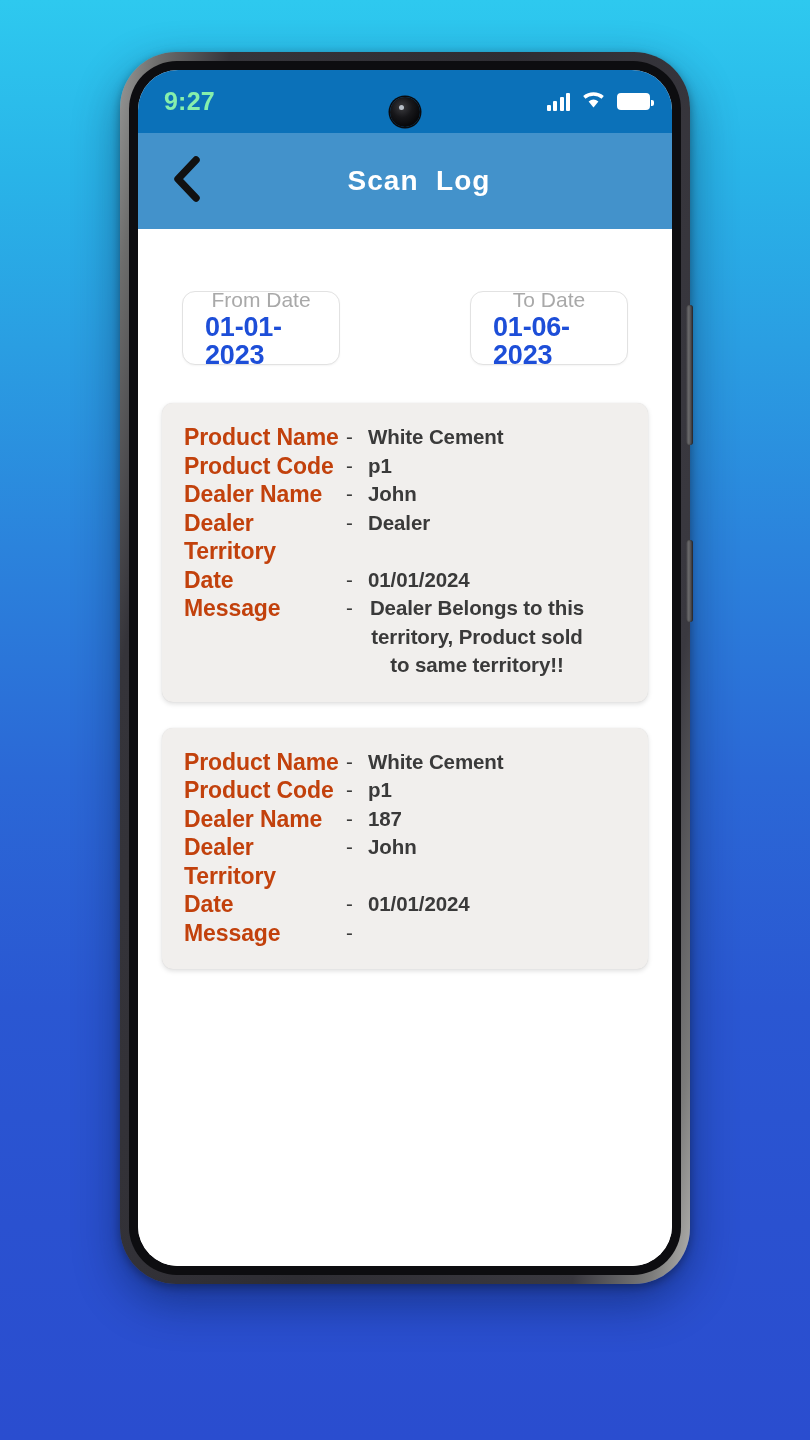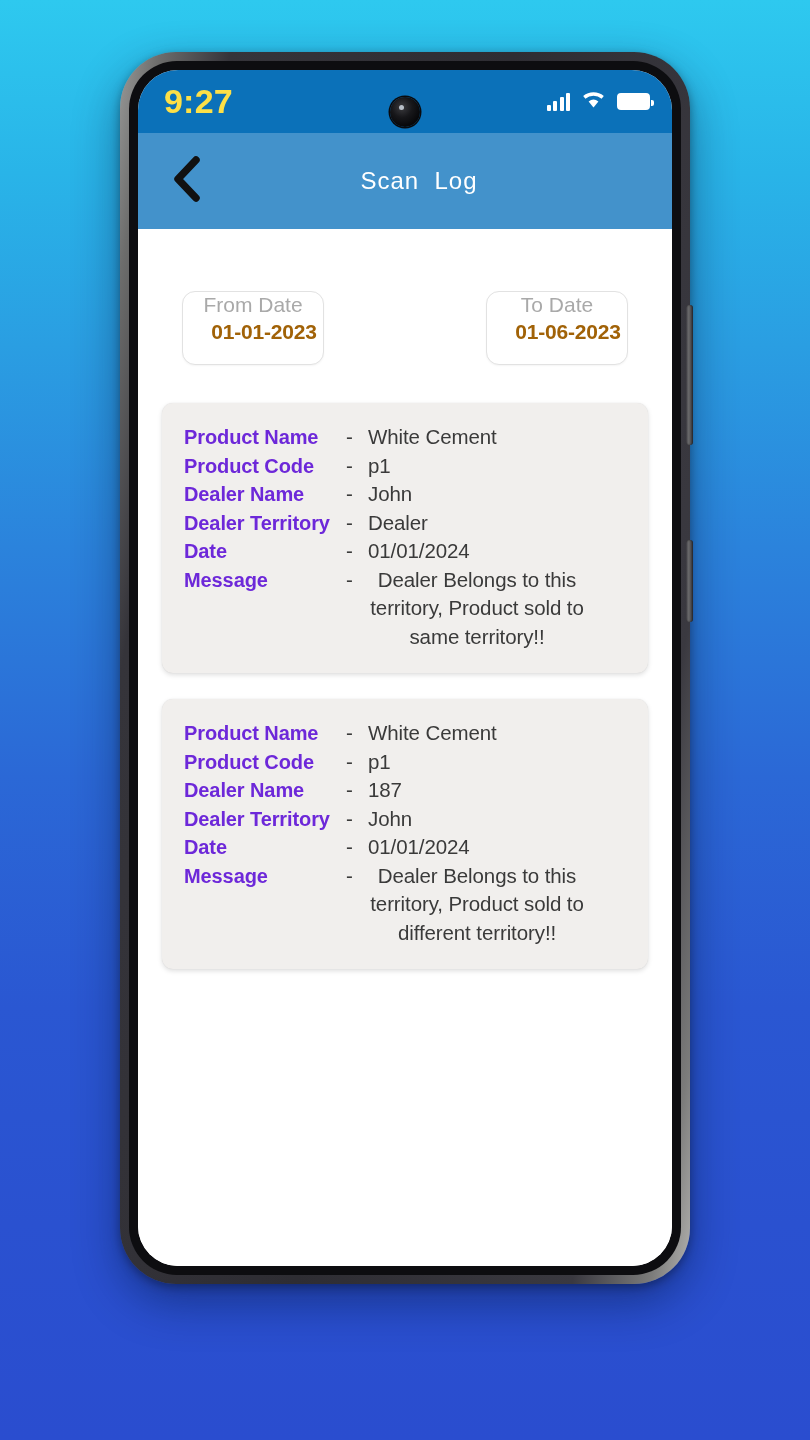"9:27" #status-time { color: #fde047 -> #86efac; font-size: 34px -> 25px }
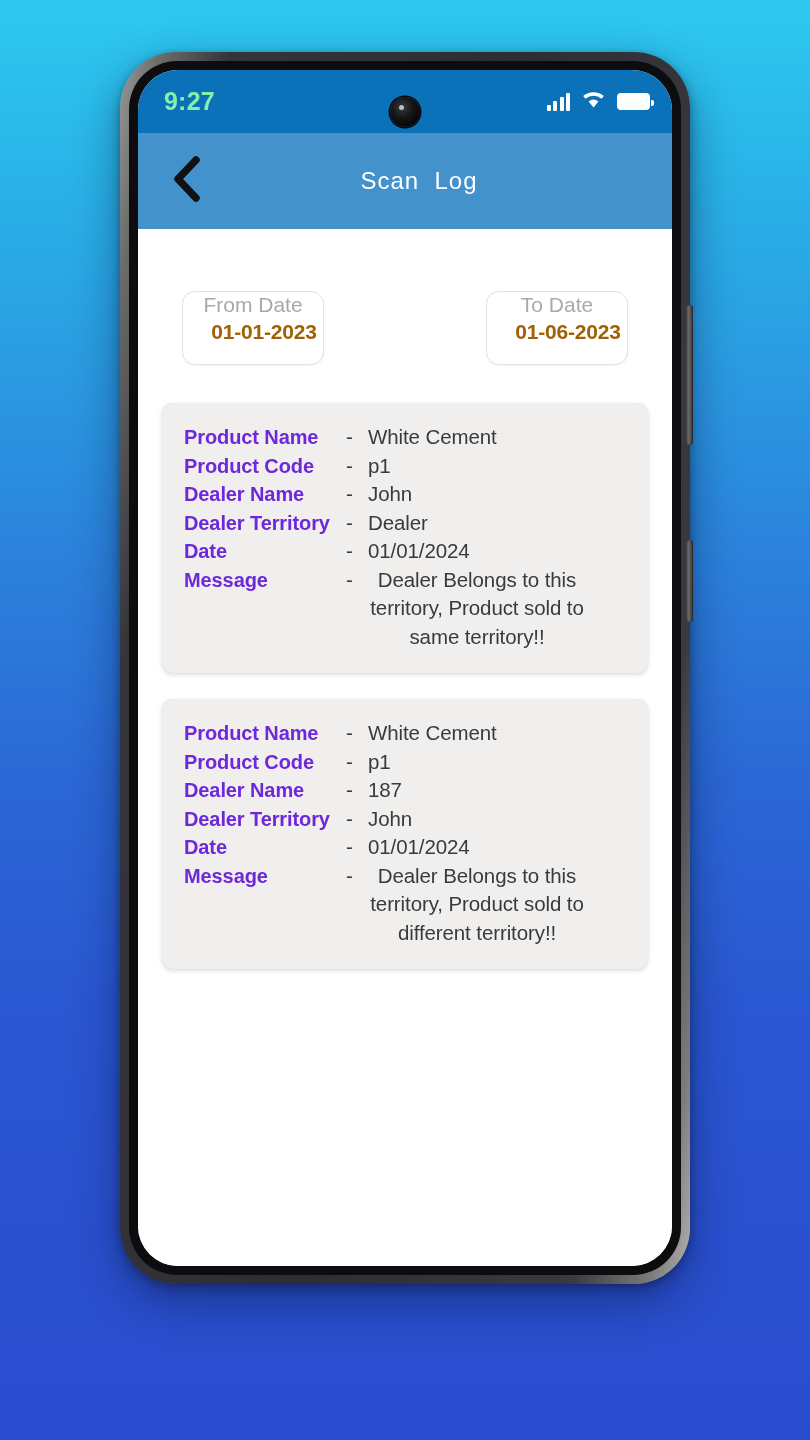"Scan Log" #app-bar-title { font-size: 24px -> 28px; font-weight: normal -> bold }
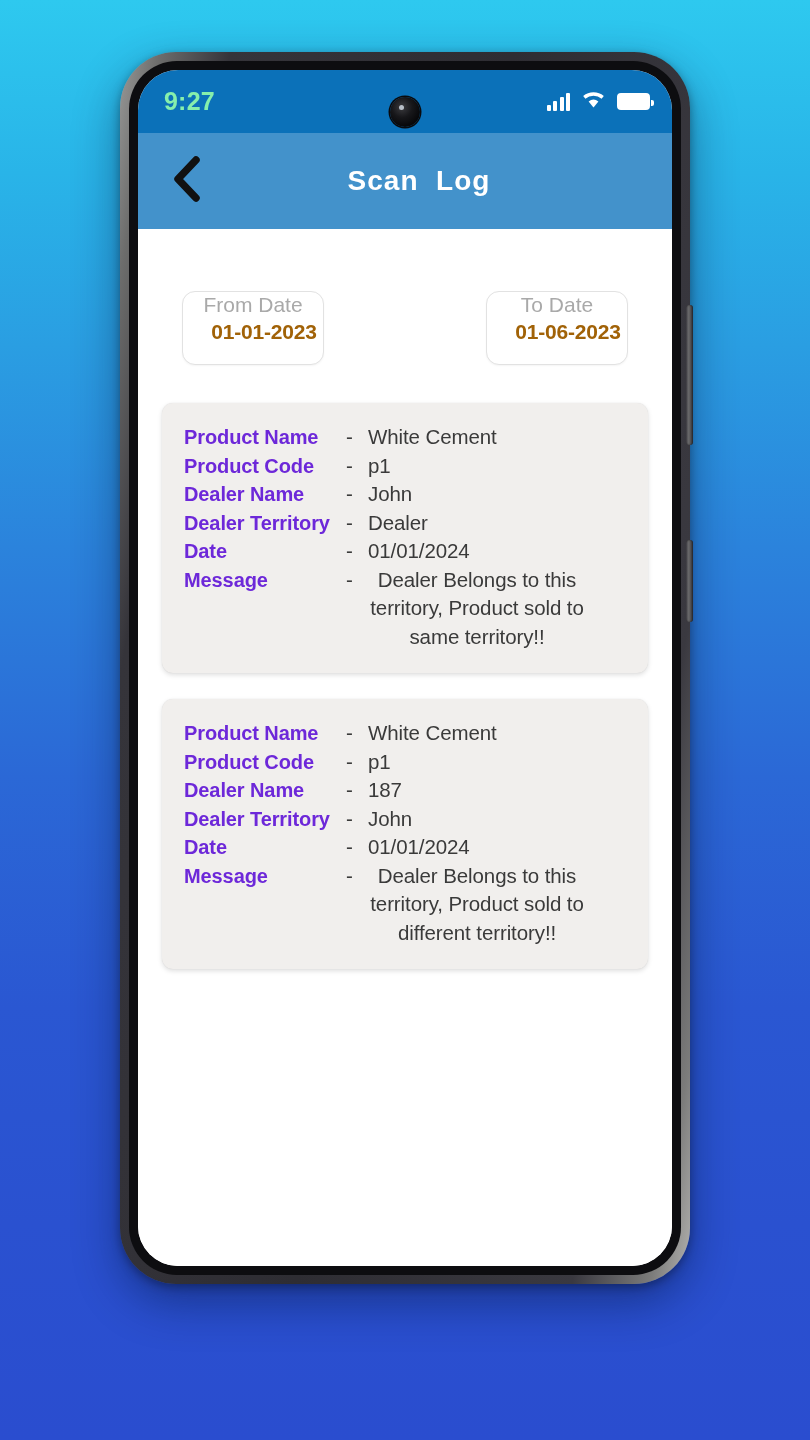"From Date" .date-field { justify-content: none -> center; width: 142px -> 158px }
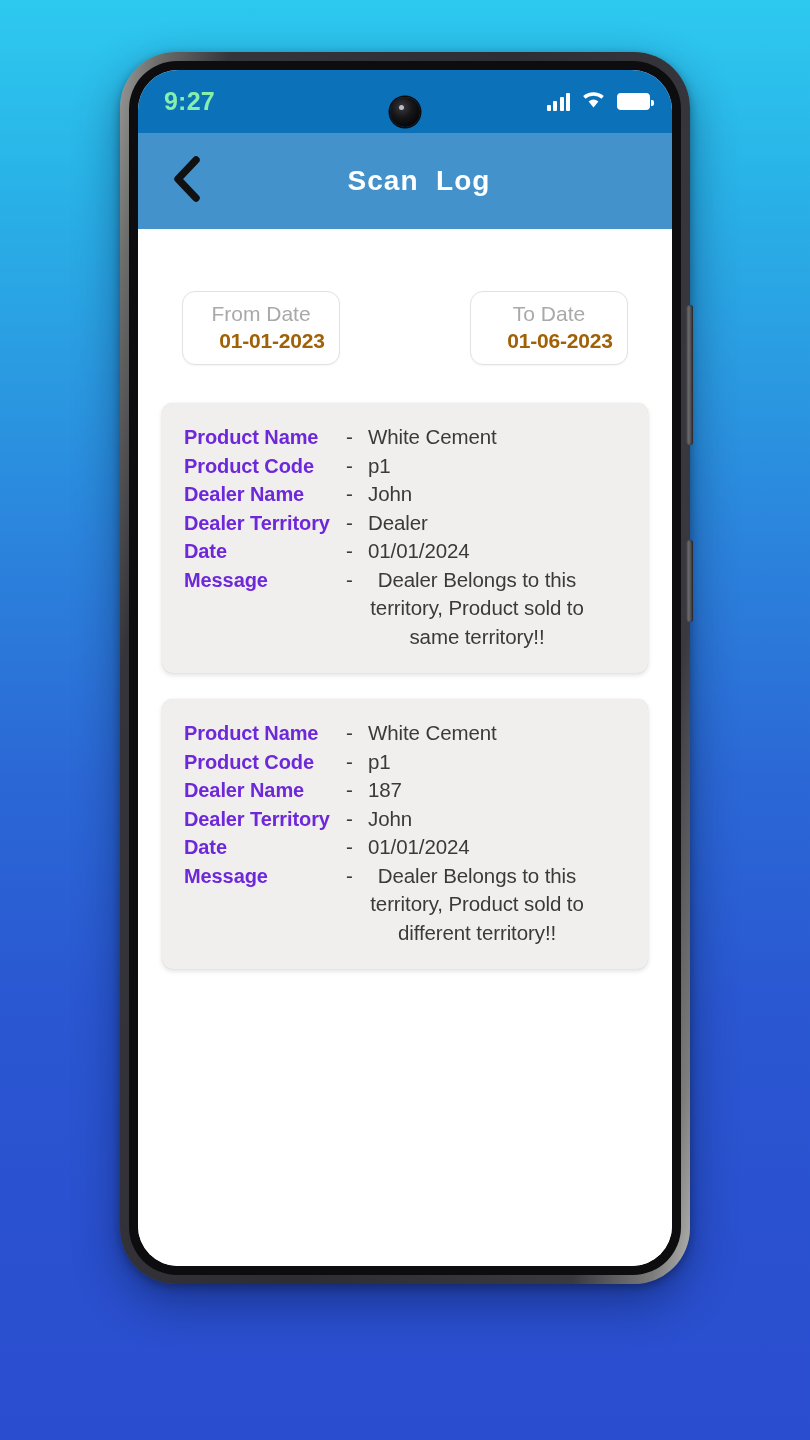"01-01-2023" .date-field-value { color: #a16207 -> #1d4ed8; font-size: 21px -> 27px }
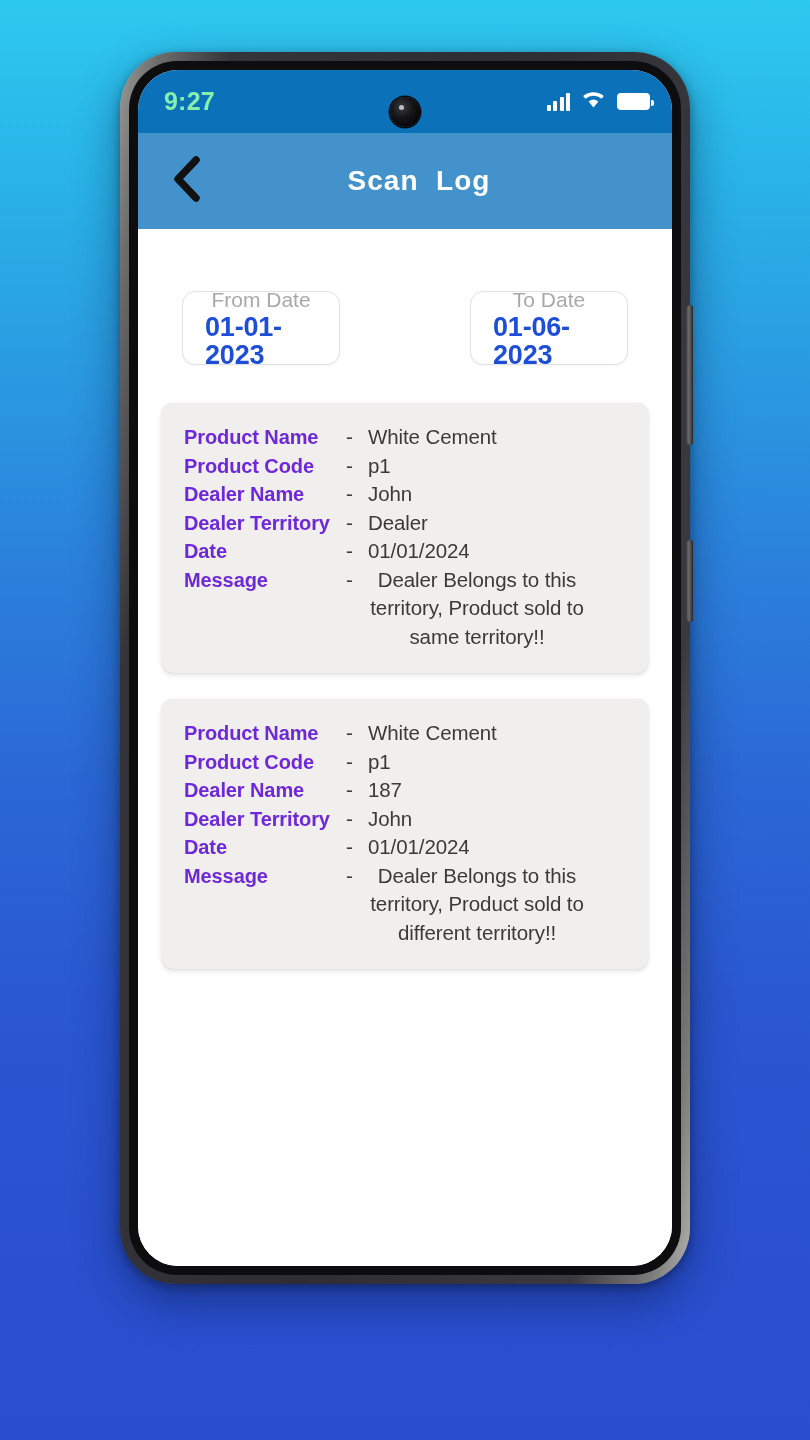"Product Name" .log-label { color: #6d28d9 -> #c2410c; font-size: 20px -> 23px }
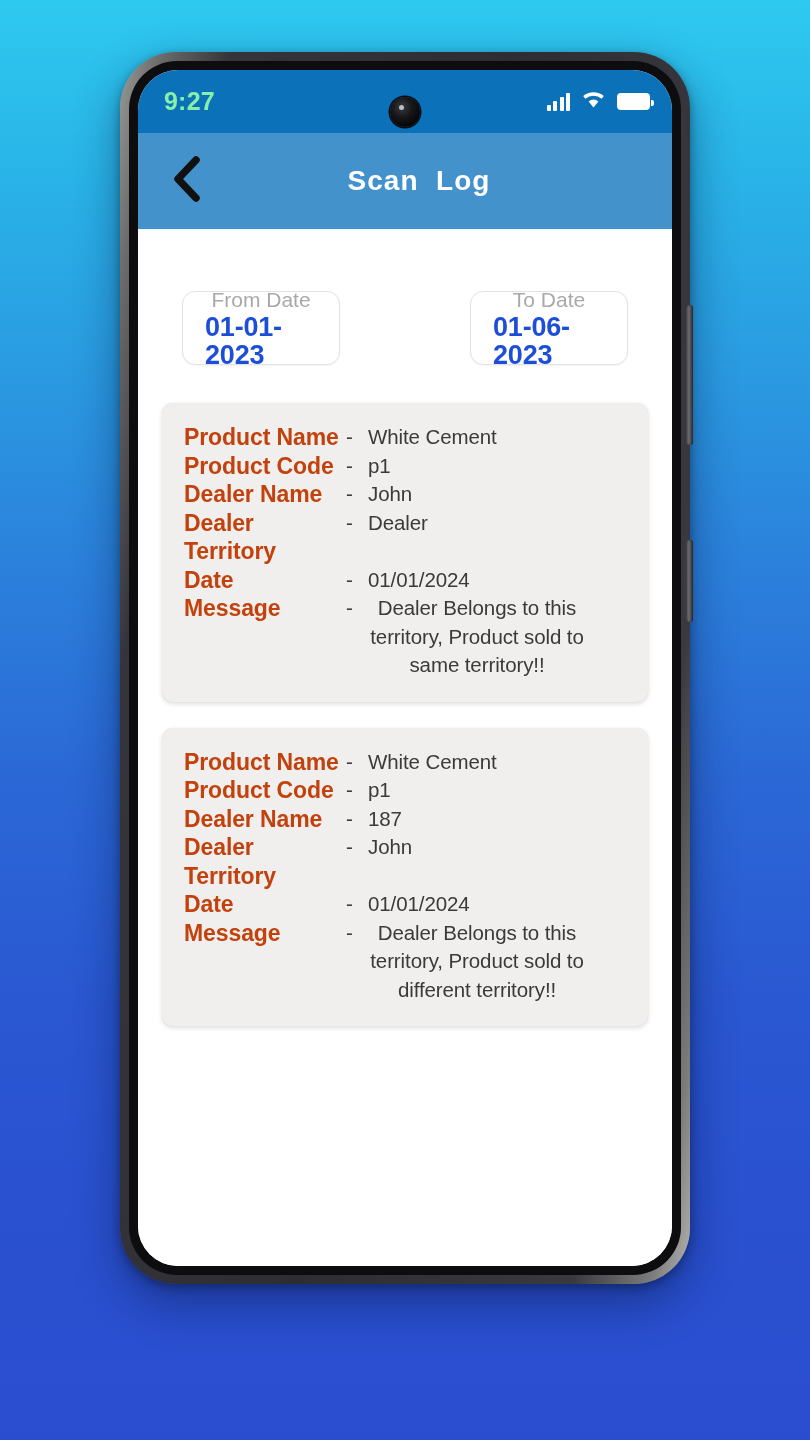"White Cement" .log-value { font-weight: none -> bold }
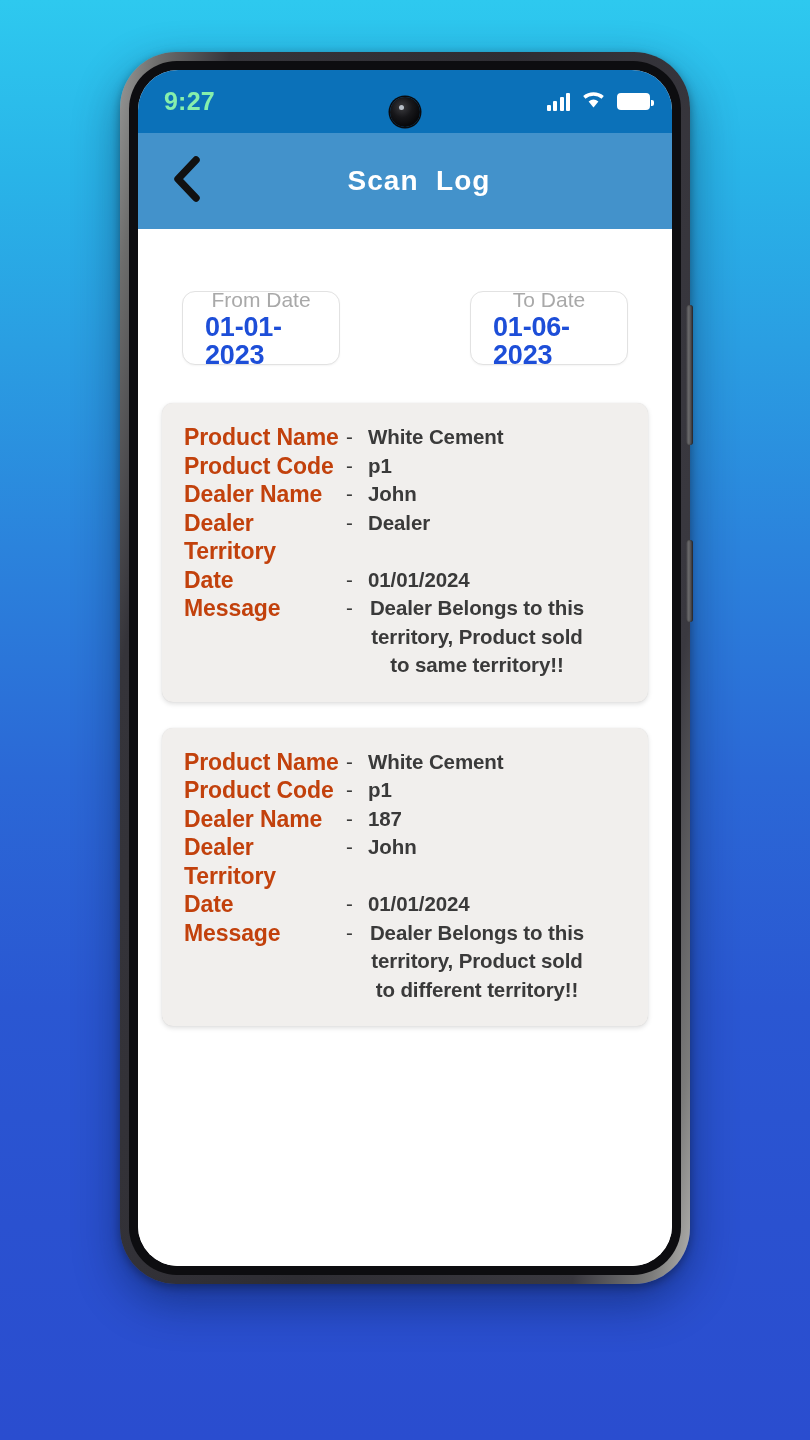"Dealer Belongs to this territory, Product sold to different" span.log-value { html: <span>Dealer Belongs to this territory, Product sold to different territory!!</span> -> none }
